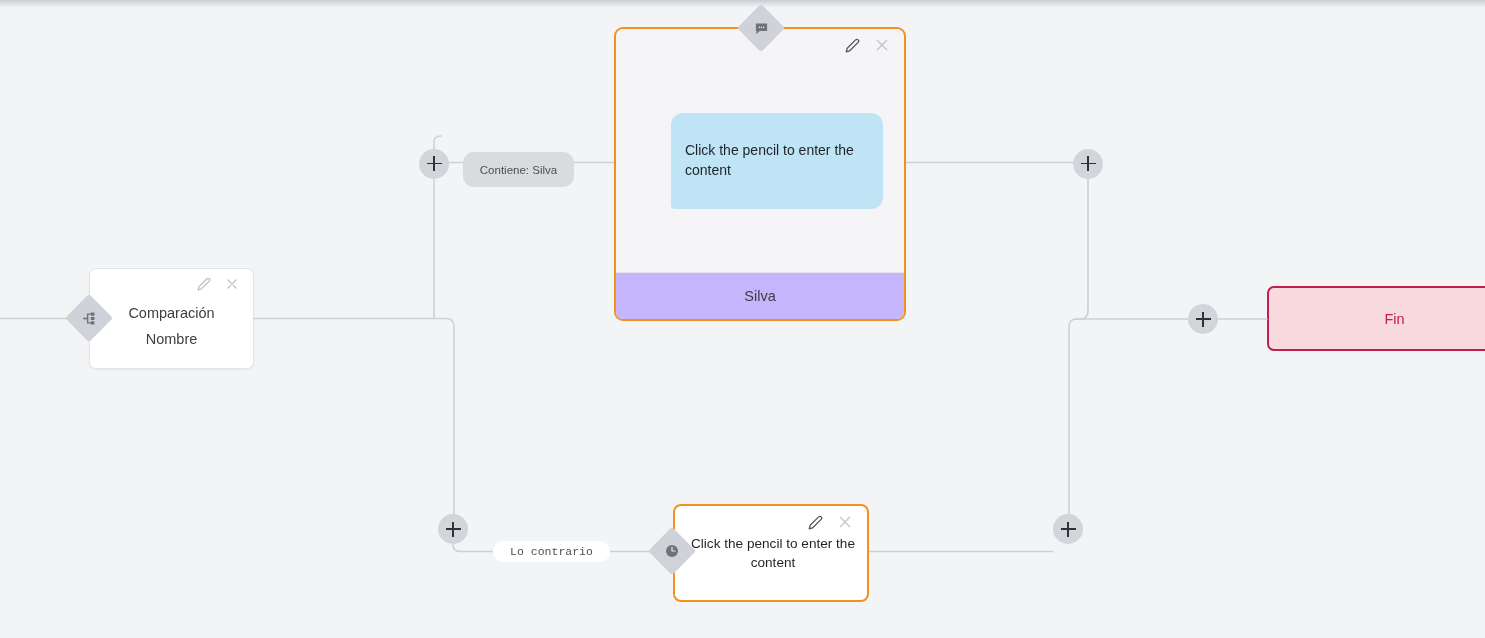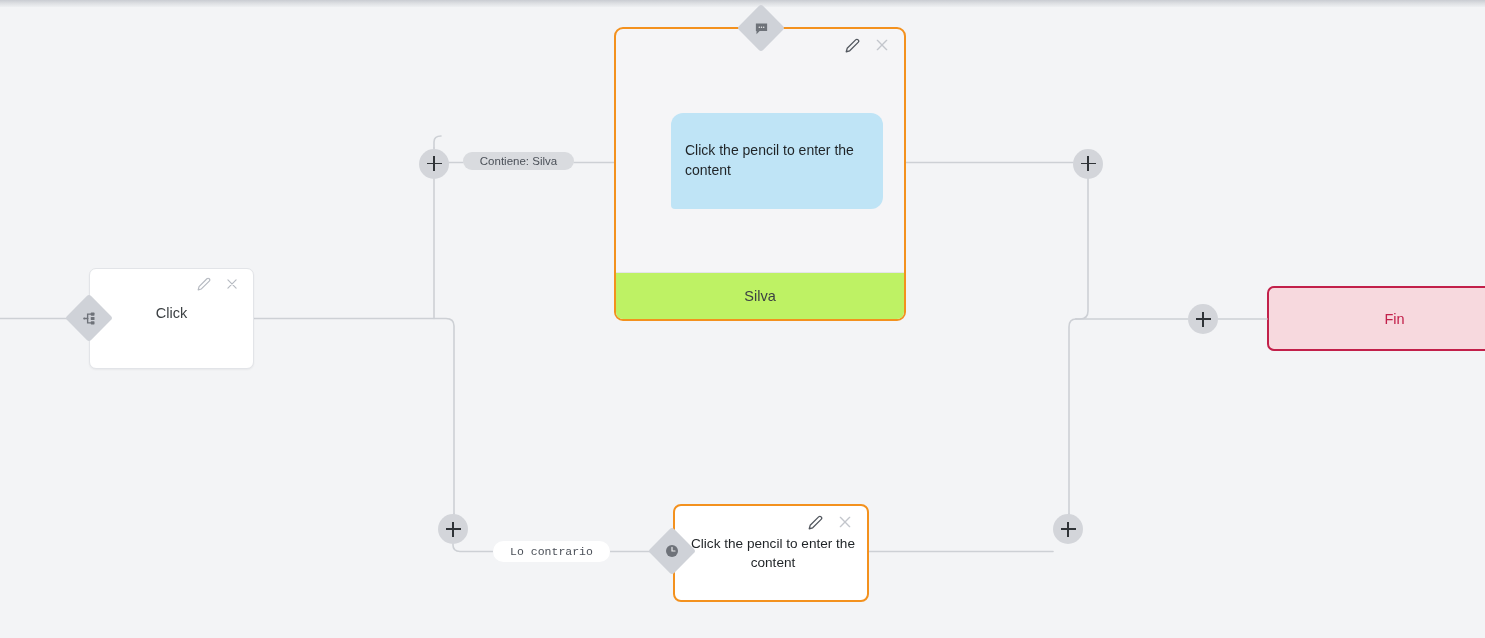"Contiene: Silva" div.pill { height: 18px -> 35px }
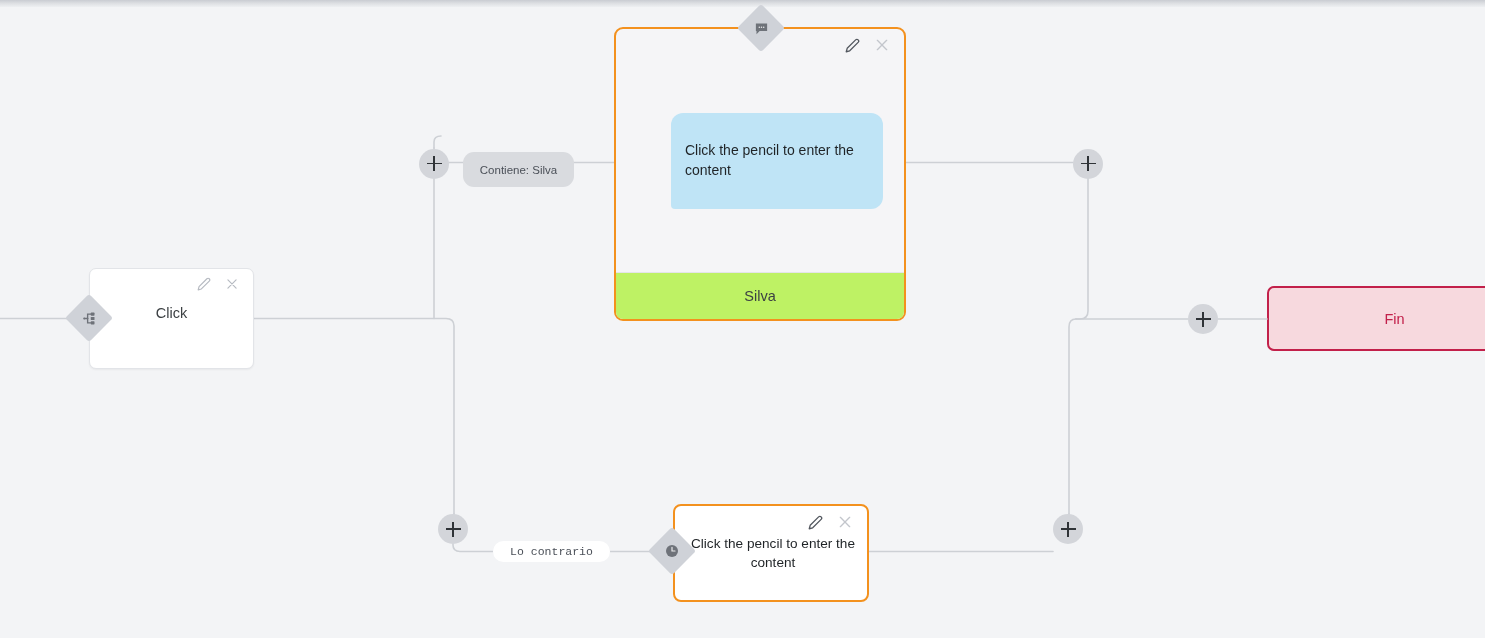"Silva" .msg-footer { background: #bef264 -> #c4b5fd }
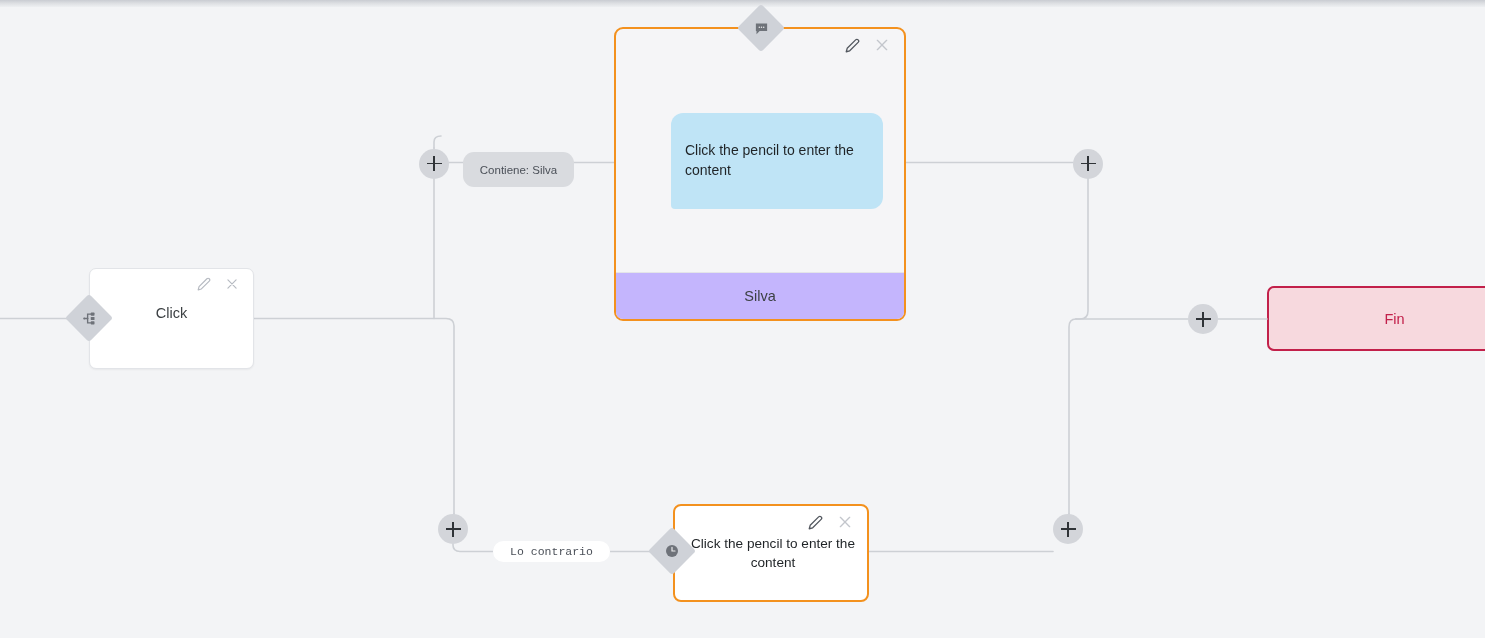"Comparación" div { html: none -> <div>Comparación</div> }
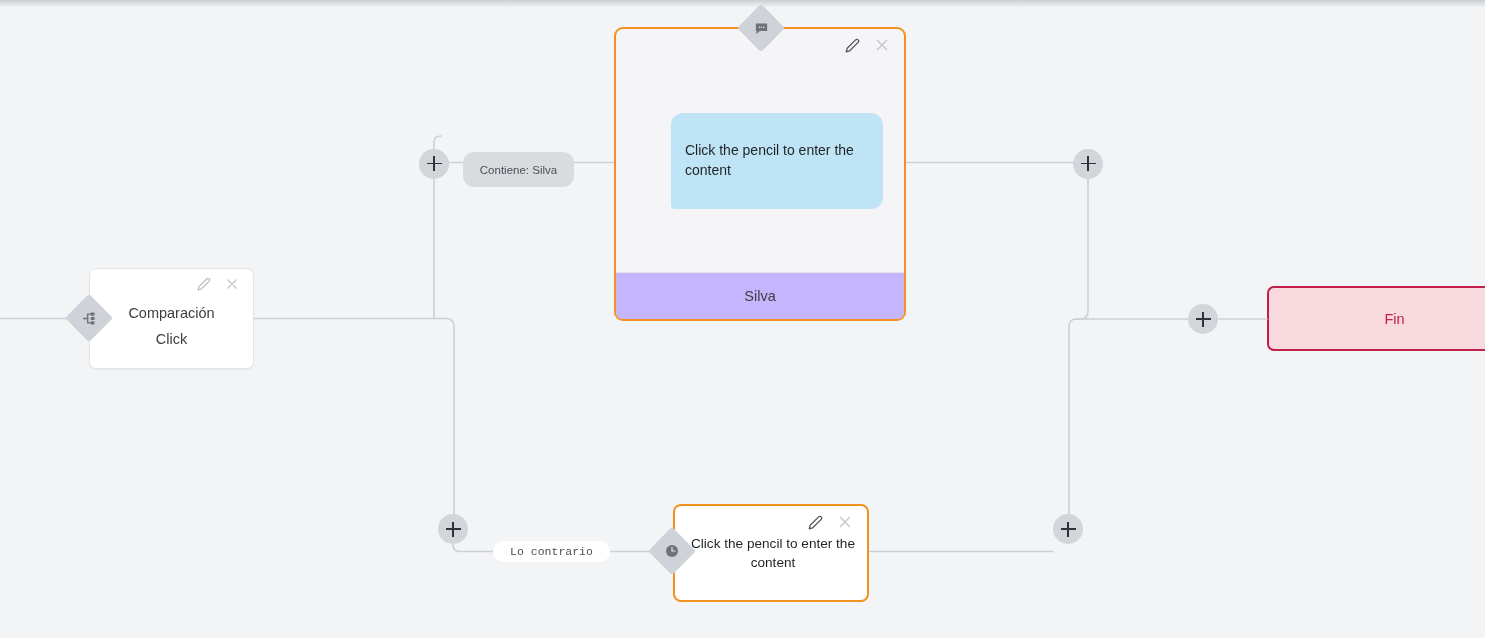"Click" div { text: Click -> Nombre }
